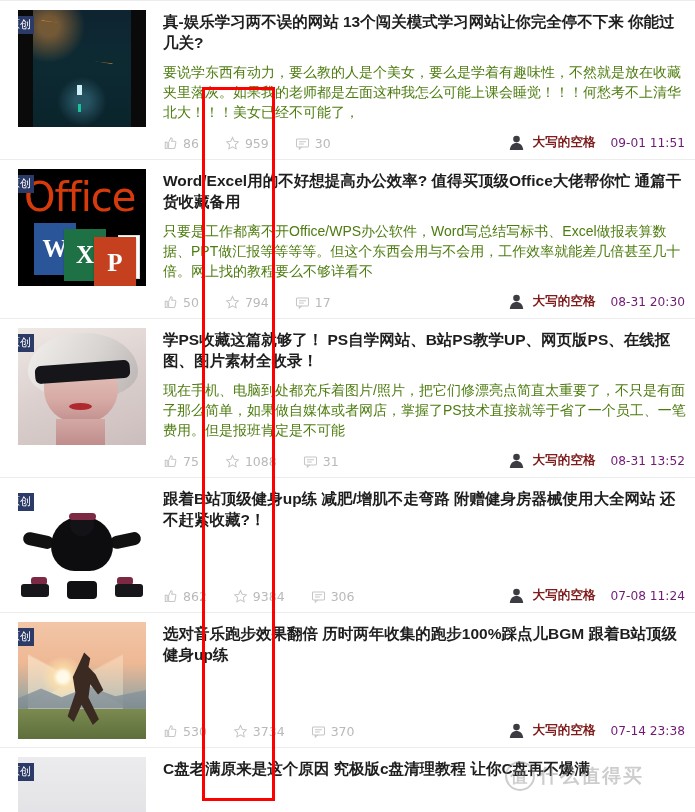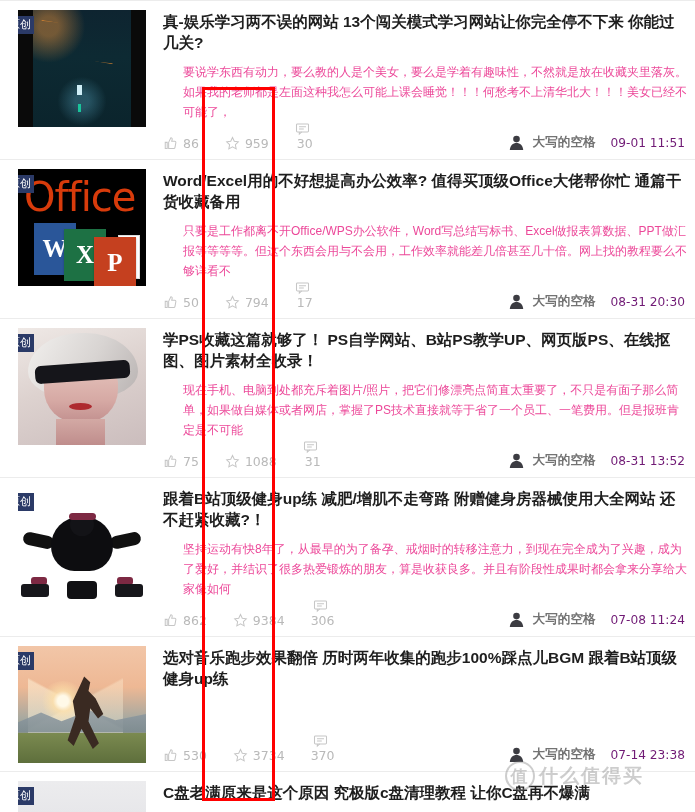"要说学东西有动力，要么教的人是个美女，要么是学着有趣味性，不然就是放在收藏夹里落" .desc { color: #ec4899 -> #4d7c0f; font-size: 12px -> 14px; margin-left: 20px -> none }
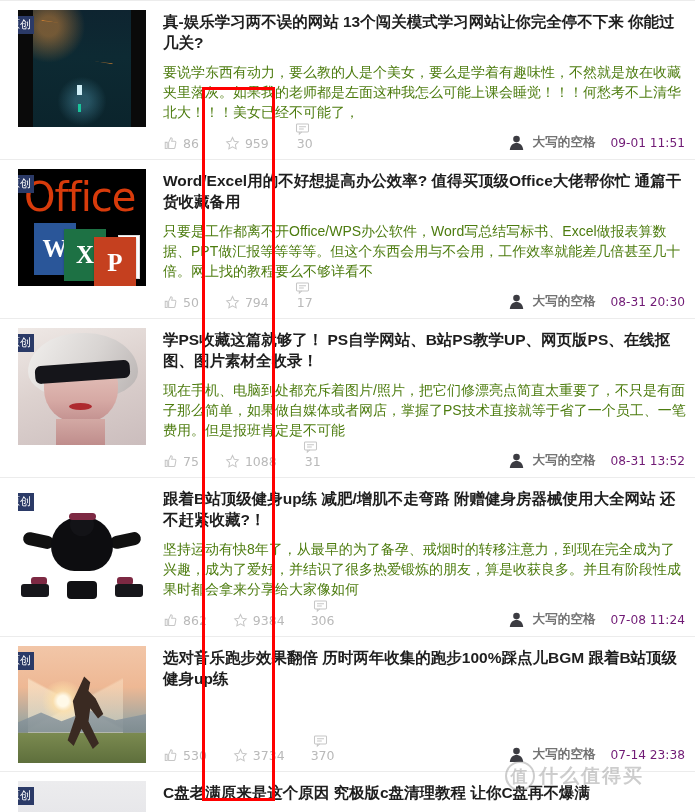"30" .s-cmt { flex-direction: column -> none }
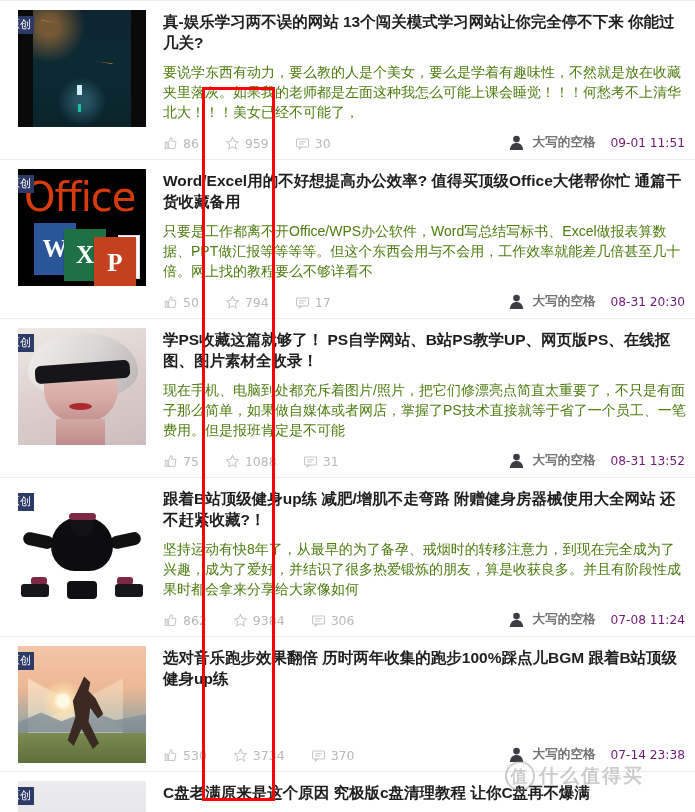"大写的空格" .author { color: #737373 -> #7f1d1d }
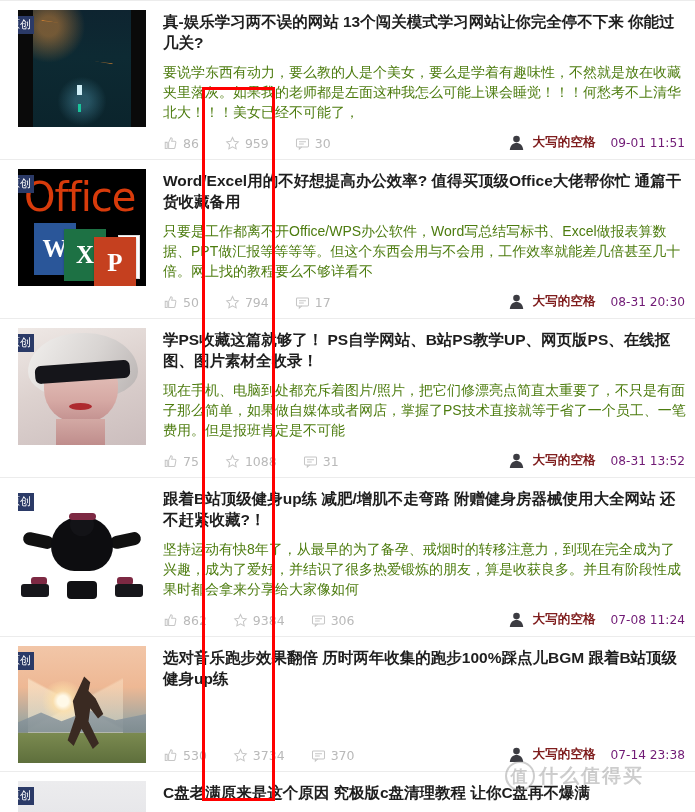"坚持运动有快8年了，从最早的为了备孕、戒烟时的转移注意力，到现在完全成为了兴趣，" div.desc { html: <div>坚持运动有快8年了，从最早的为了备孕、戒烟时的转移注意力，到现在完全成为了兴趣，成为了爱好，并结识了很多热爱锻炼的朋友，算是收获良多。并且有阶段性成果时都会拿来分享给大家像如何</div> -> none }
